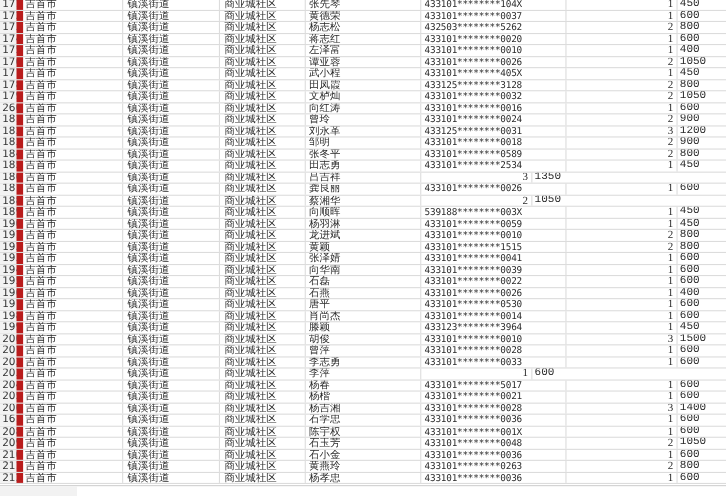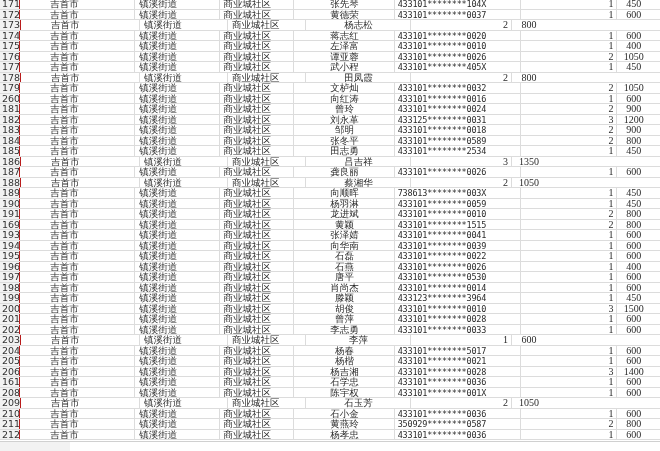"171" .c-num { border-right: 1px solid #b91c1c -> 6px solid #b91c1c }
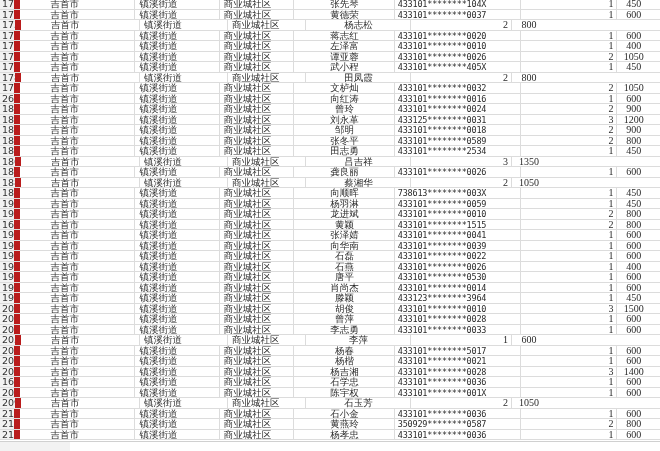"吉首市" .c-city { margin-left: 28px -> none }
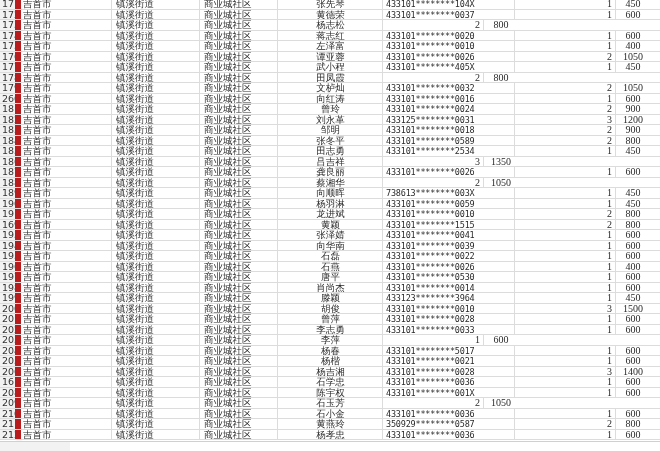"张先琴" .c-name { text-align: center -> none }
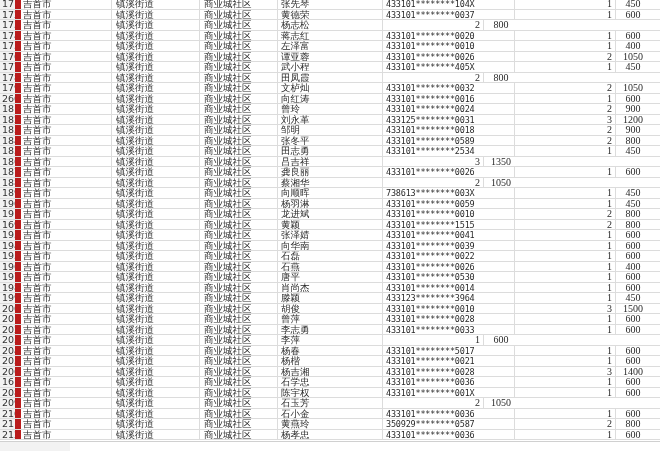"450" .c-amt { font-family: Liberation Serif, serif -> Liberation Mono, monospace; text-align: center -> left }
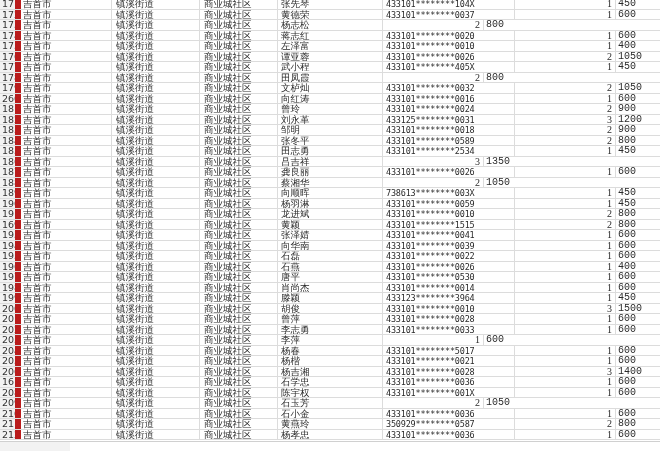"432503********5262" div.cell { html: none -> <div>432503********5262</div> }
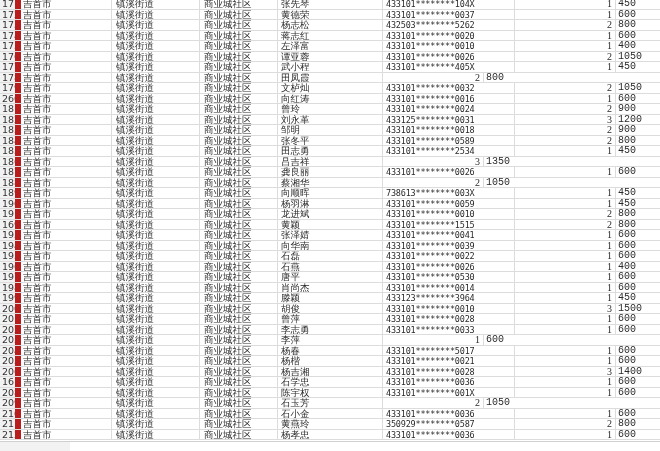"433125********3128" div.cell { html: none -> <div>433125********3128</div> }
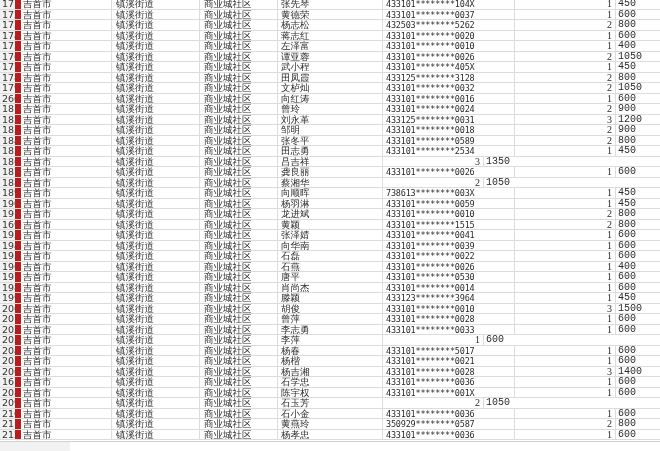"738613********003X" div.cell { text: 738613 -> 539188 }
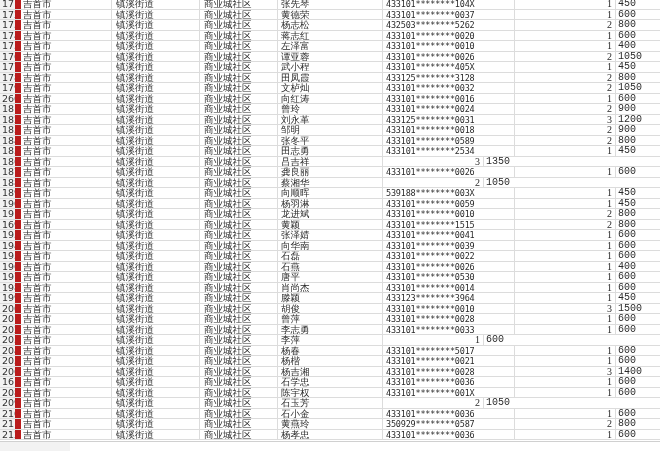"169" div.cell { text: 169 -> 192 }
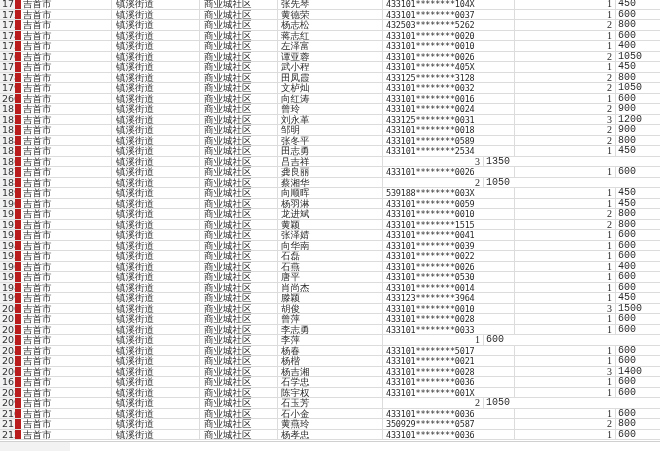"433101********0048" div.cell { html: none -> <div>433101********0048</div> }
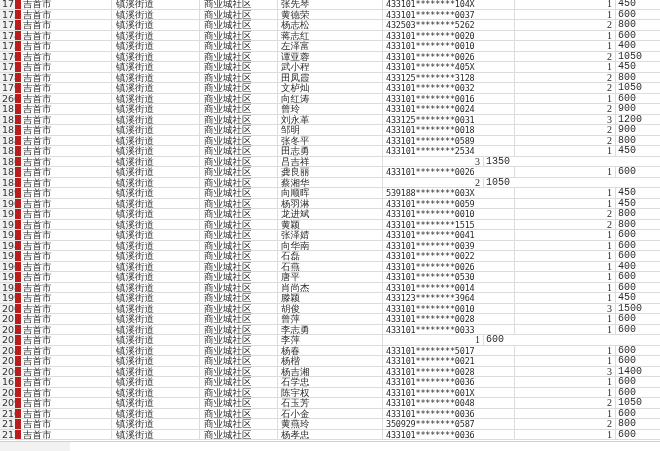"350929********0587" div.cell { text: 350929********0587 -> 433101********0263 }
